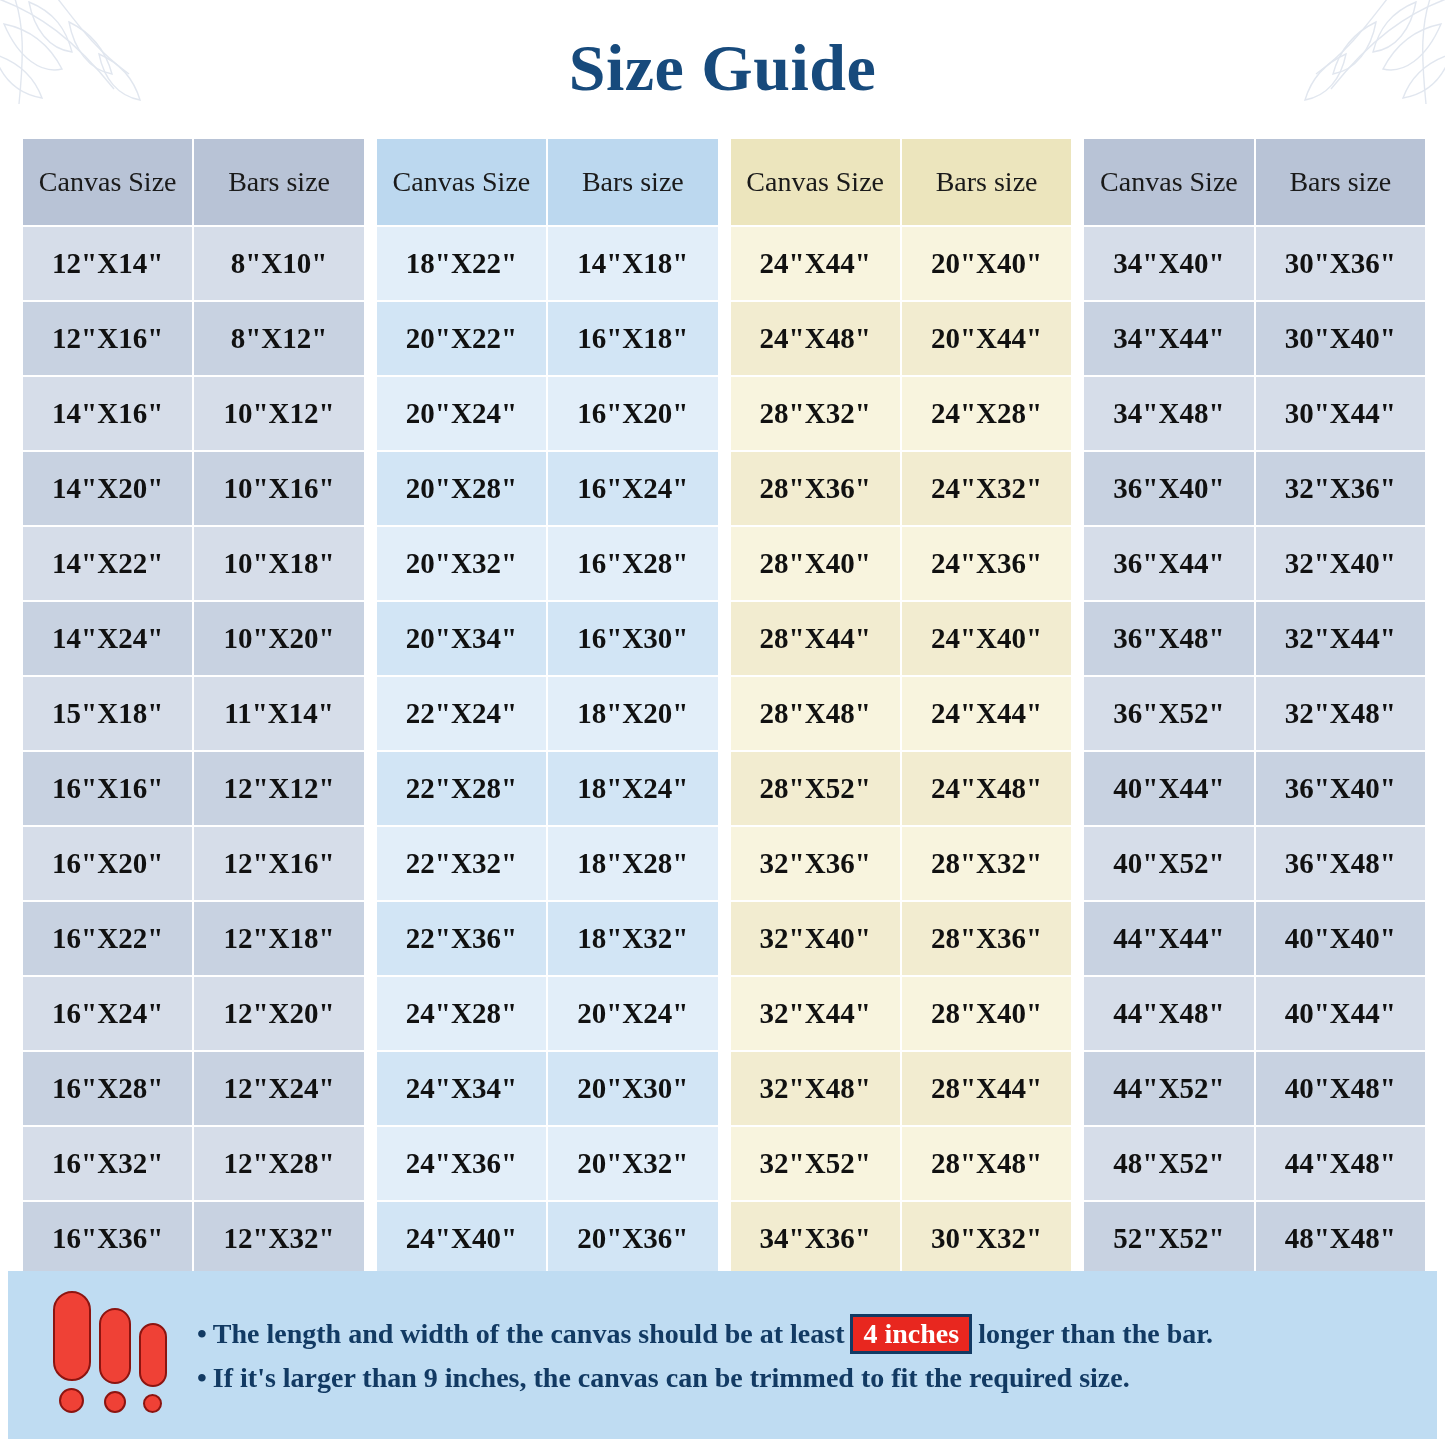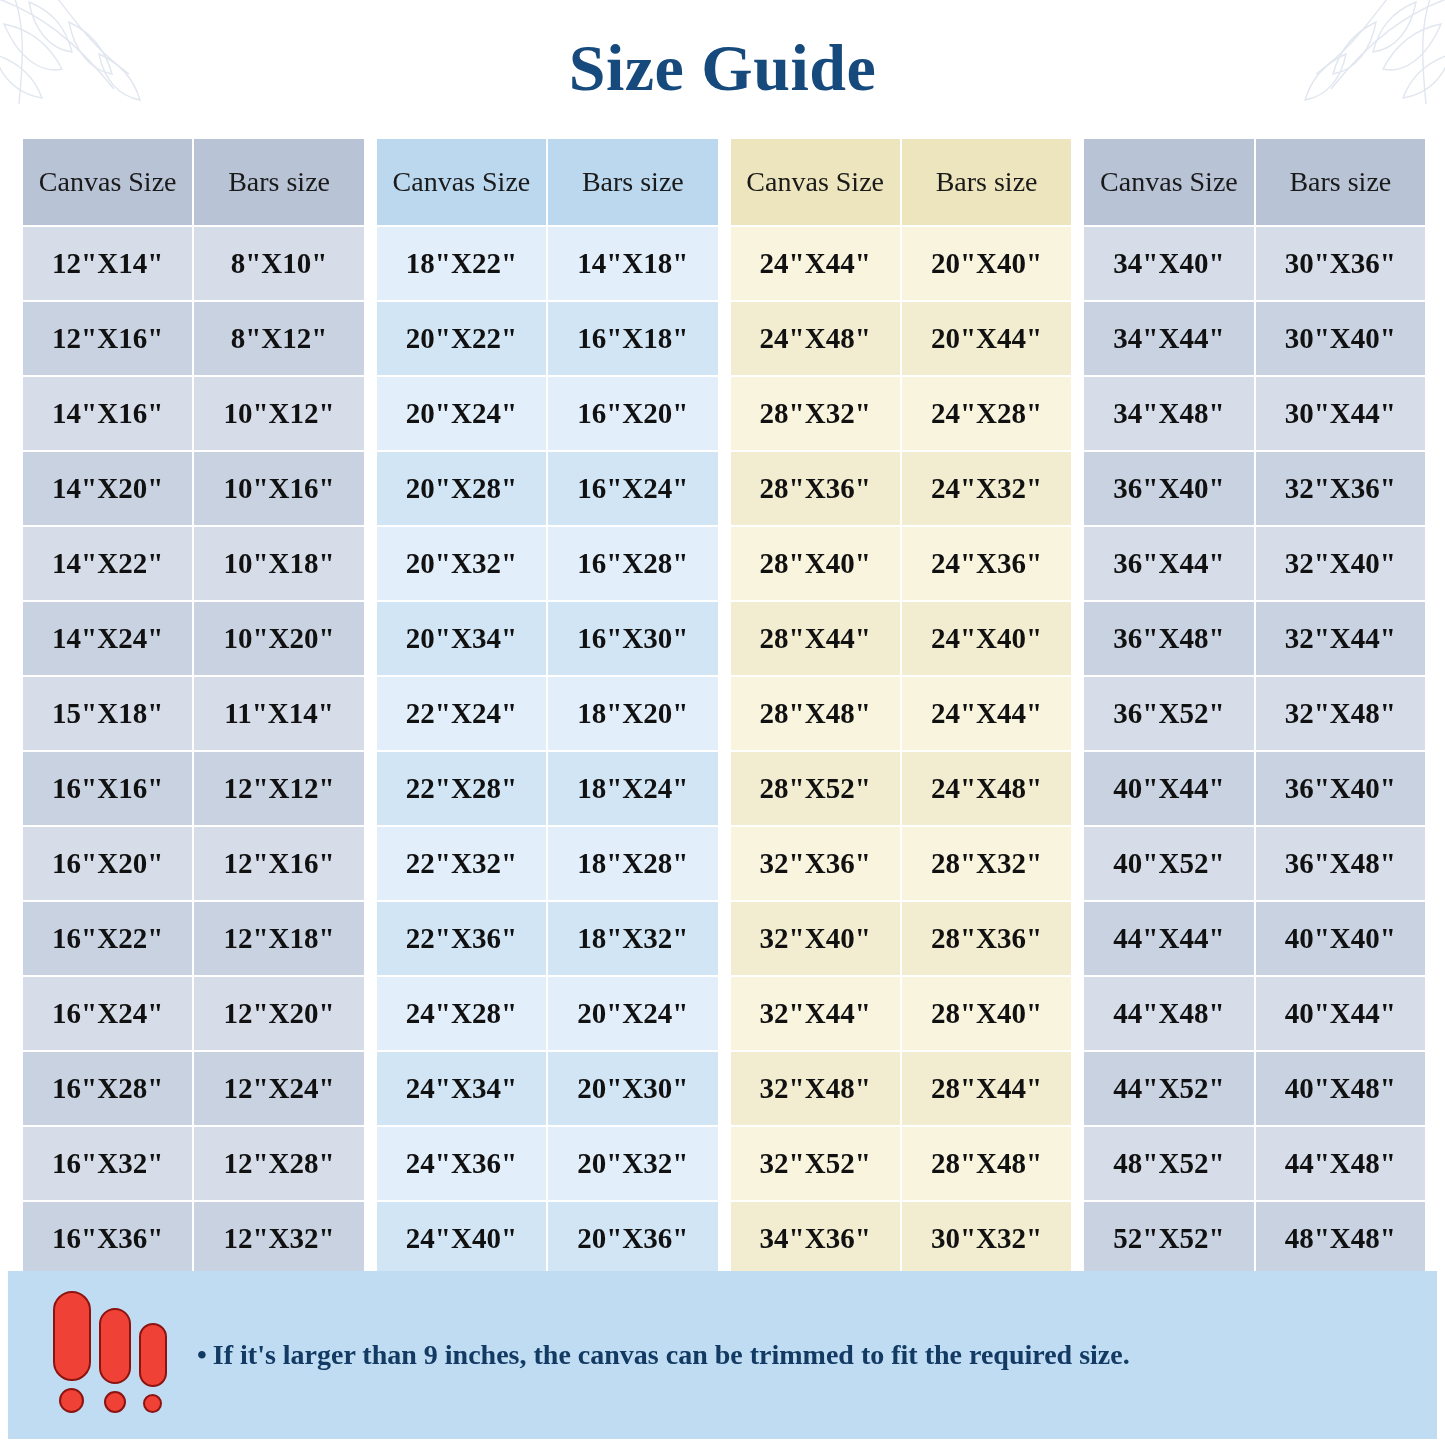"• The length and width" span.note-line { html: none -> <span> <span>•</span><span>The length and width of the canvas should be at least</span><span>4 inches</span><span>longer than the bar.</span> </span> }
